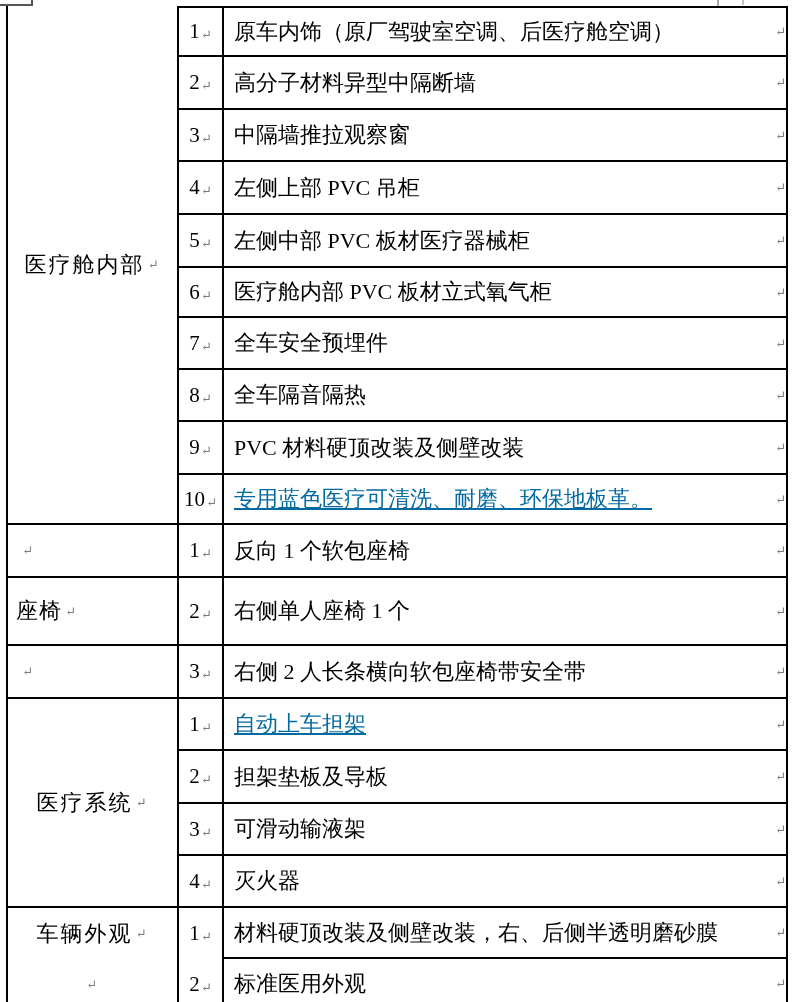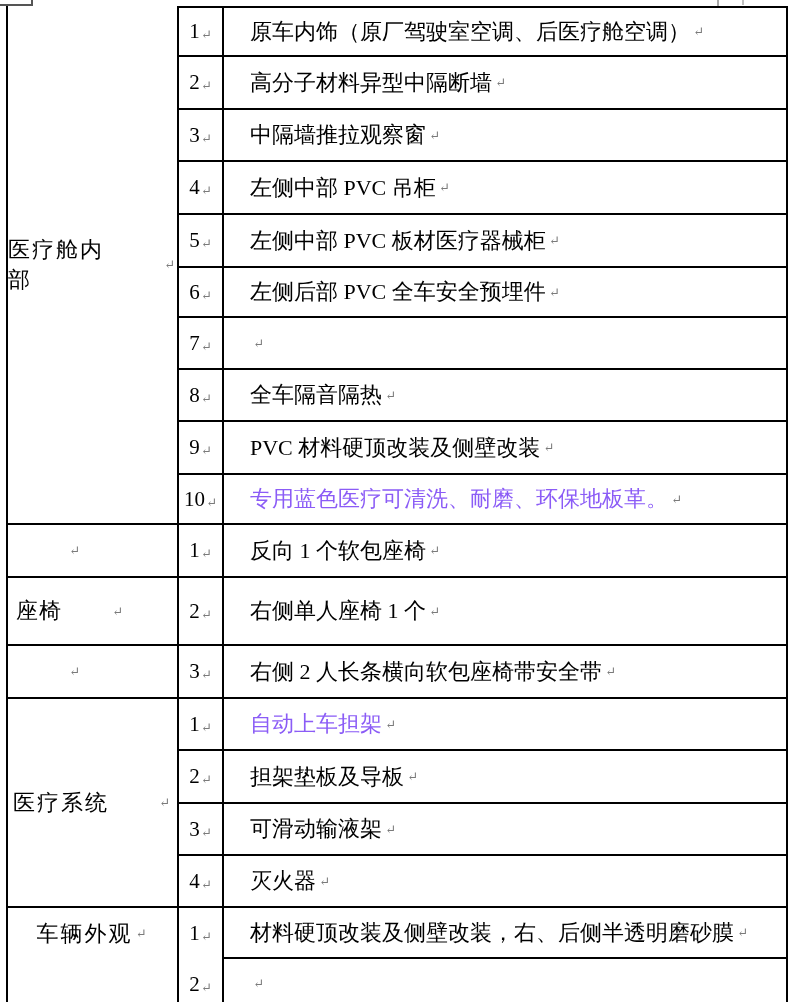"原车内饰（原厂驾驶室空调、后医疗舱空调）" .content { justify-content: none -> space-between; padding-left: 26px -> 10px }
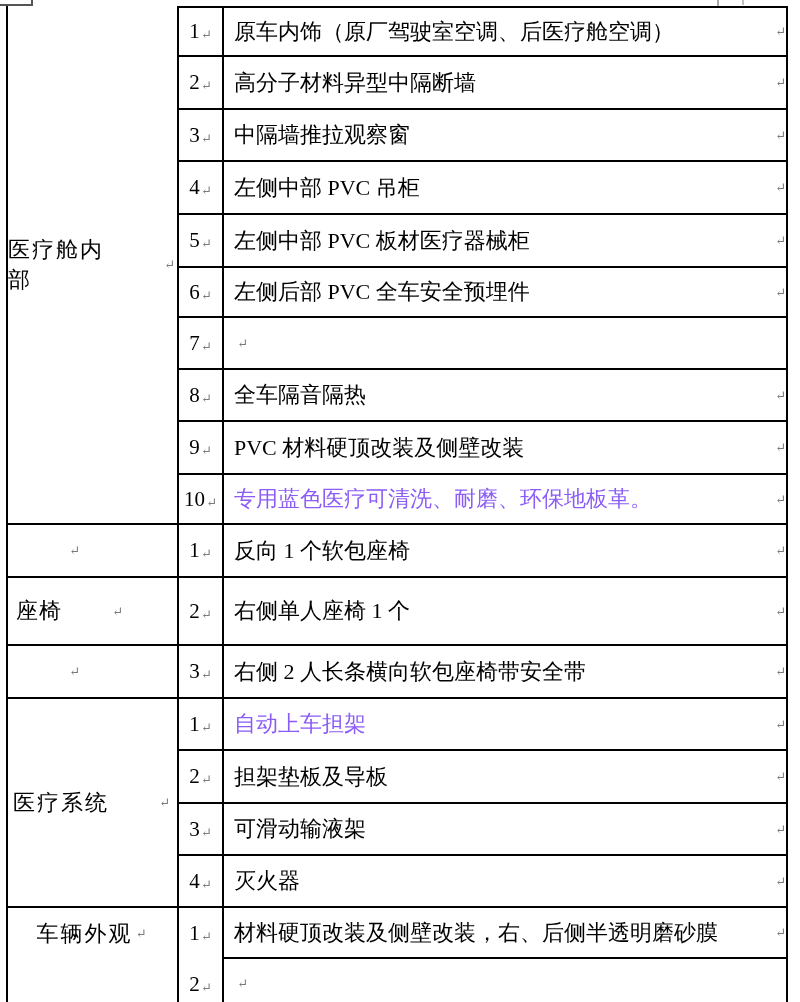"左侧中部 PVC 吊柜" span { text: 中 -> 上 }
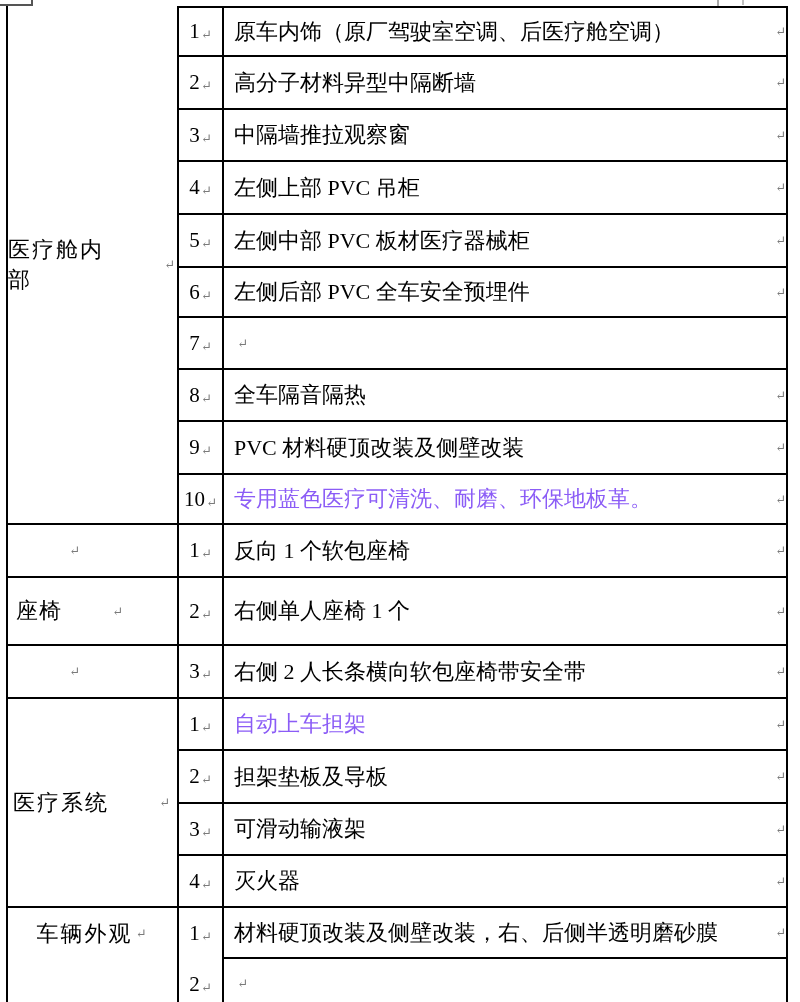"医疗舱内部" .cat { gap: 47px -> none }
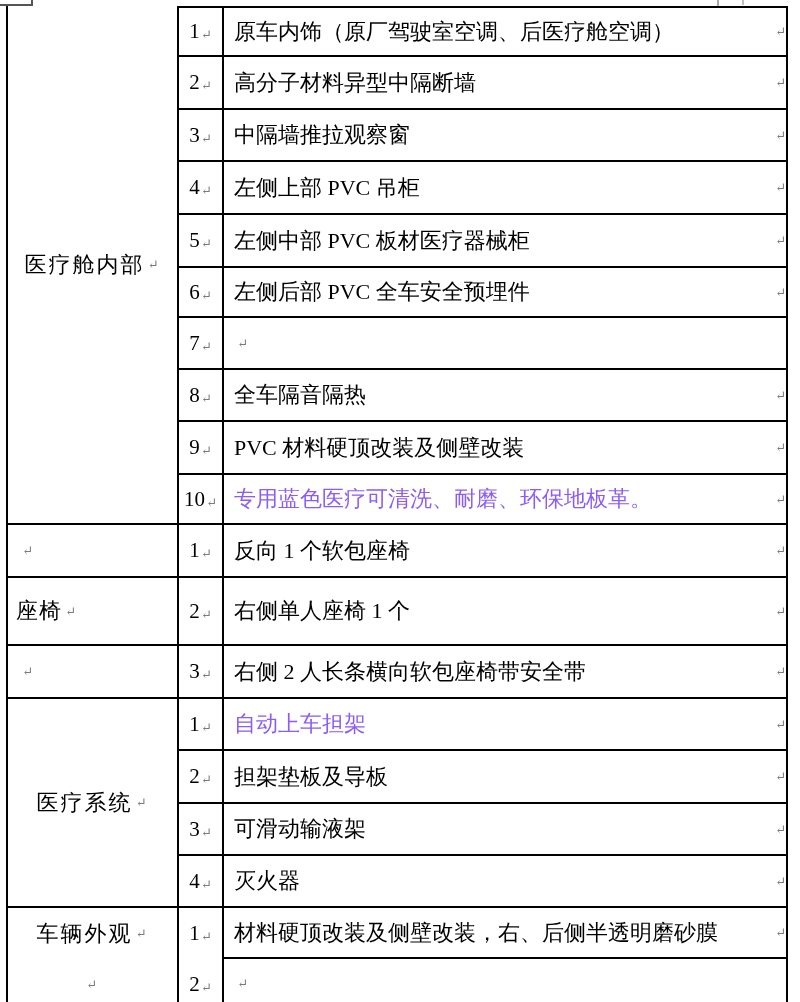"左侧后部 PVC 全车安全预埋件" span { text: 左侧后部 PVC 全车安全预埋件 -> 医疗舱内部 PVC 板材立式氧气柜 }
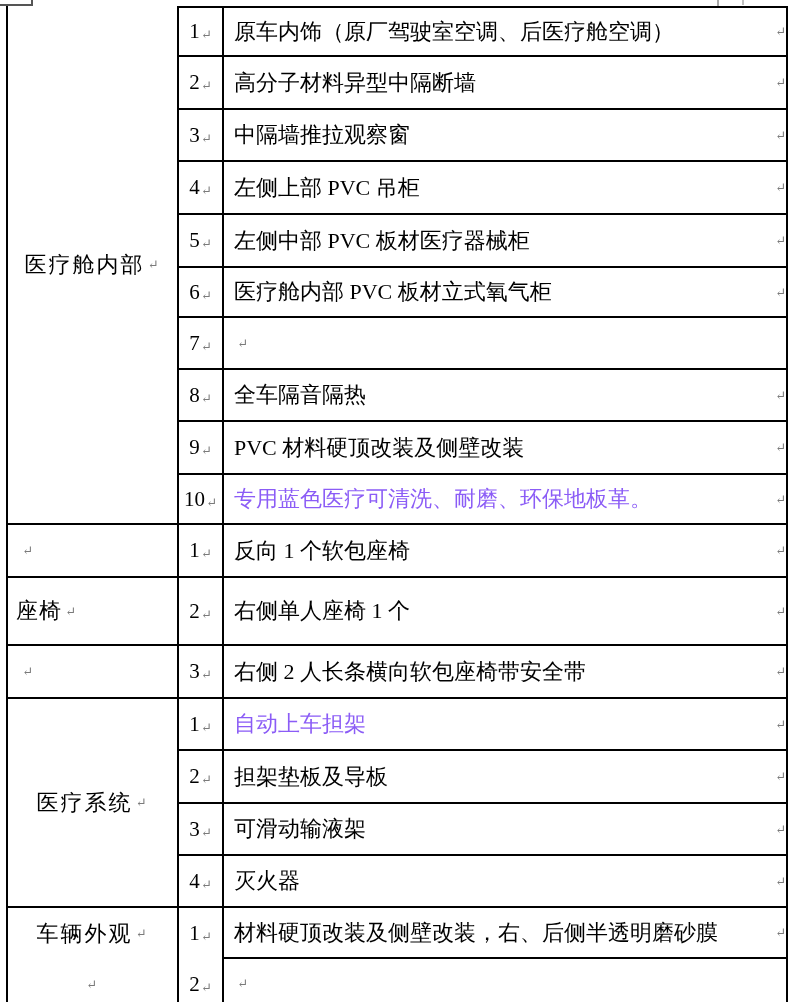"全车安全预埋件" span { html: none -> <span>全车安全预埋件</span> }
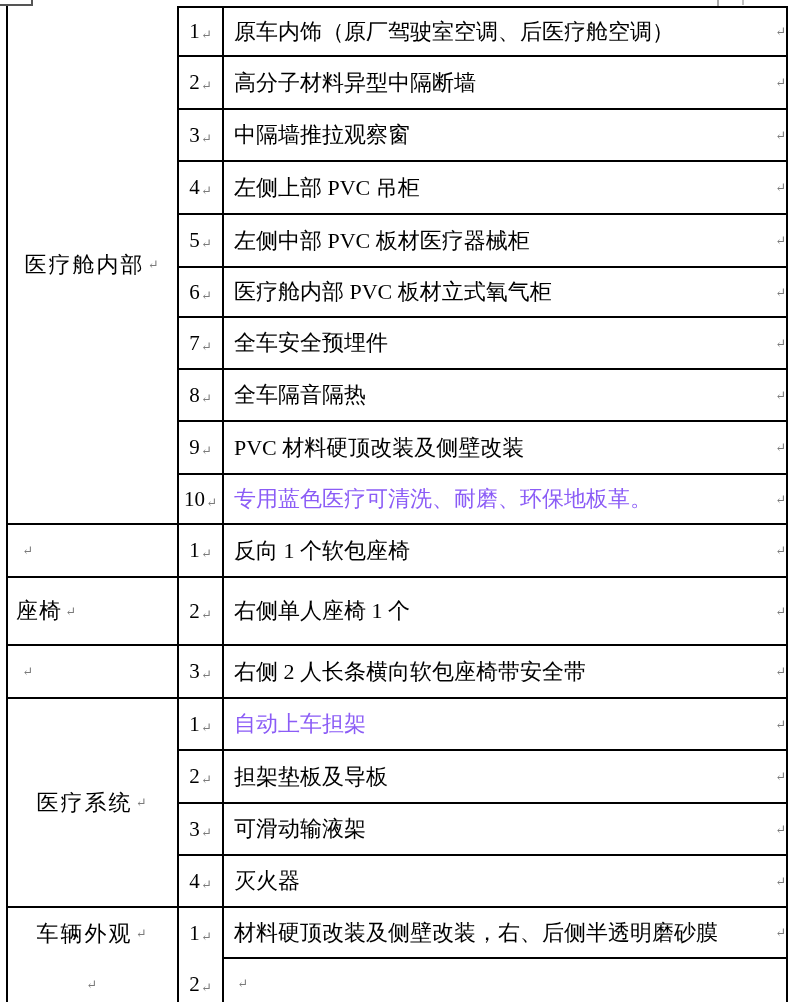"专用蓝色医疗可清洗、耐磨、环保地板革。" .red { color: #8b5cf6 -> #0369a1; text-decoration: none -> underline }
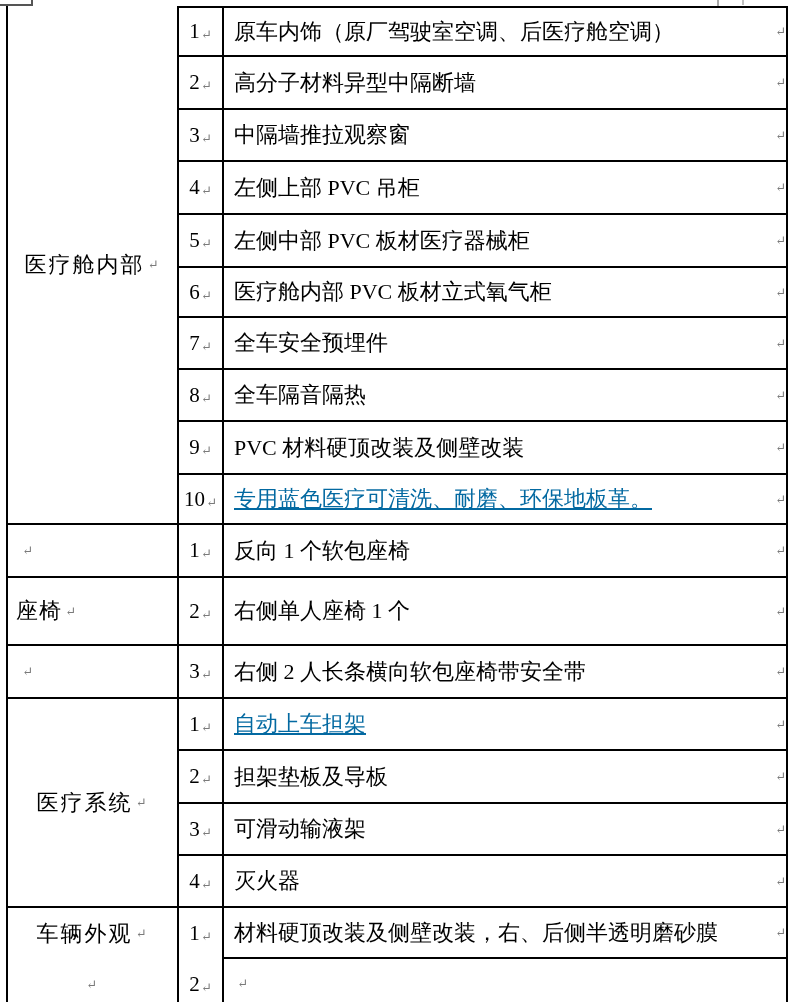"标准医用外观" span { html: none -> <span>标准医用外观</span> }
